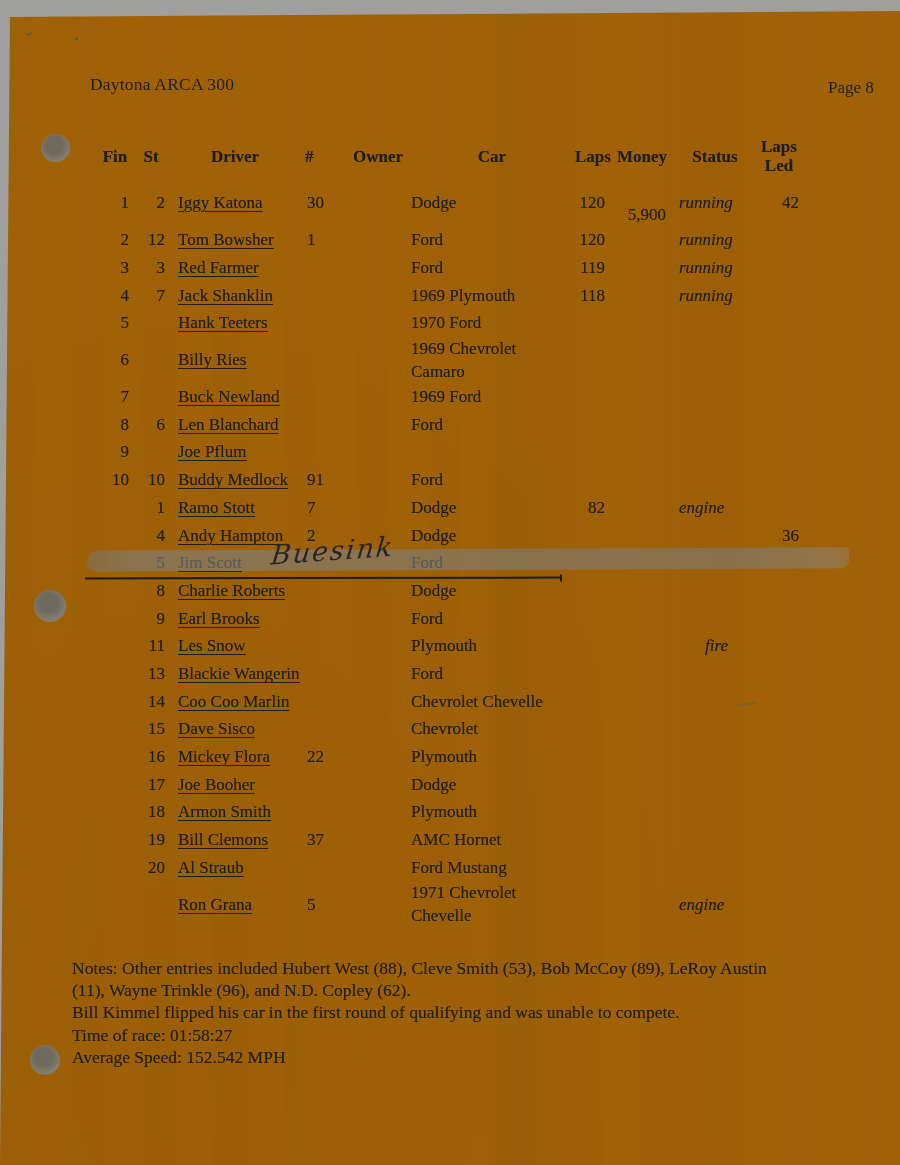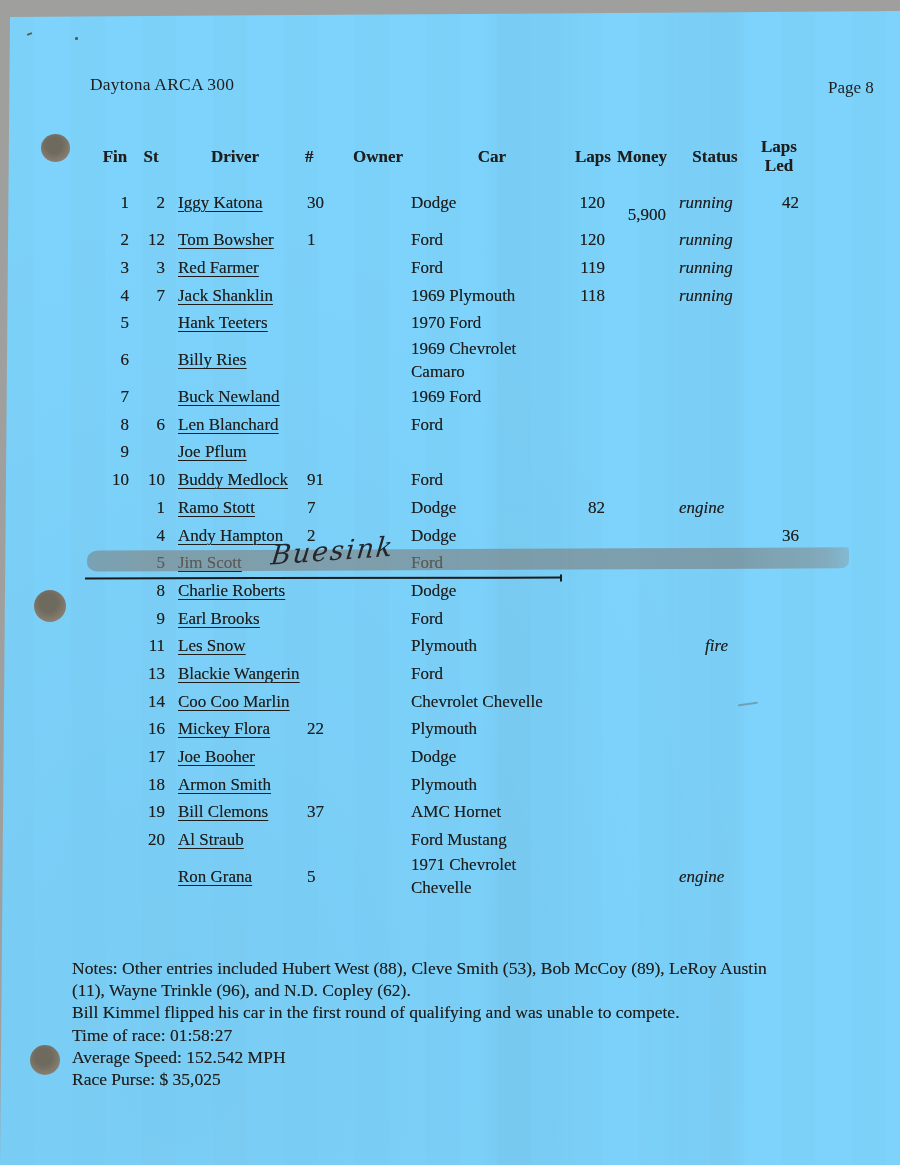"Daytona ARCA 300" .paper { background: #7dd3fc -> #a16207 }
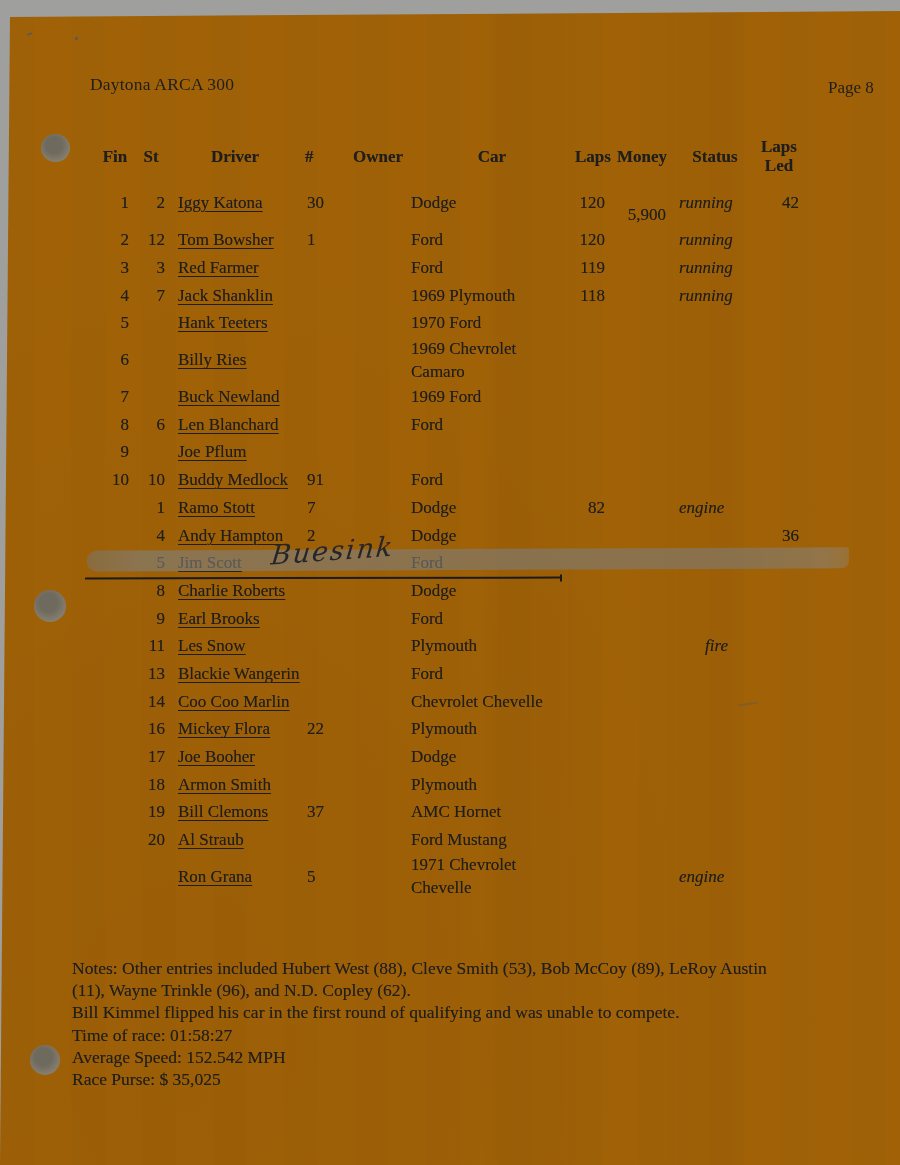"15" div.row { html: none -> <div> <div></div> <div>15</div> <div><span>Dave Sisco</span></div> <div></div> <div></div> <div>Chevrolet</div> <div></div> <div></div> <div></div> <div></div> </div> }
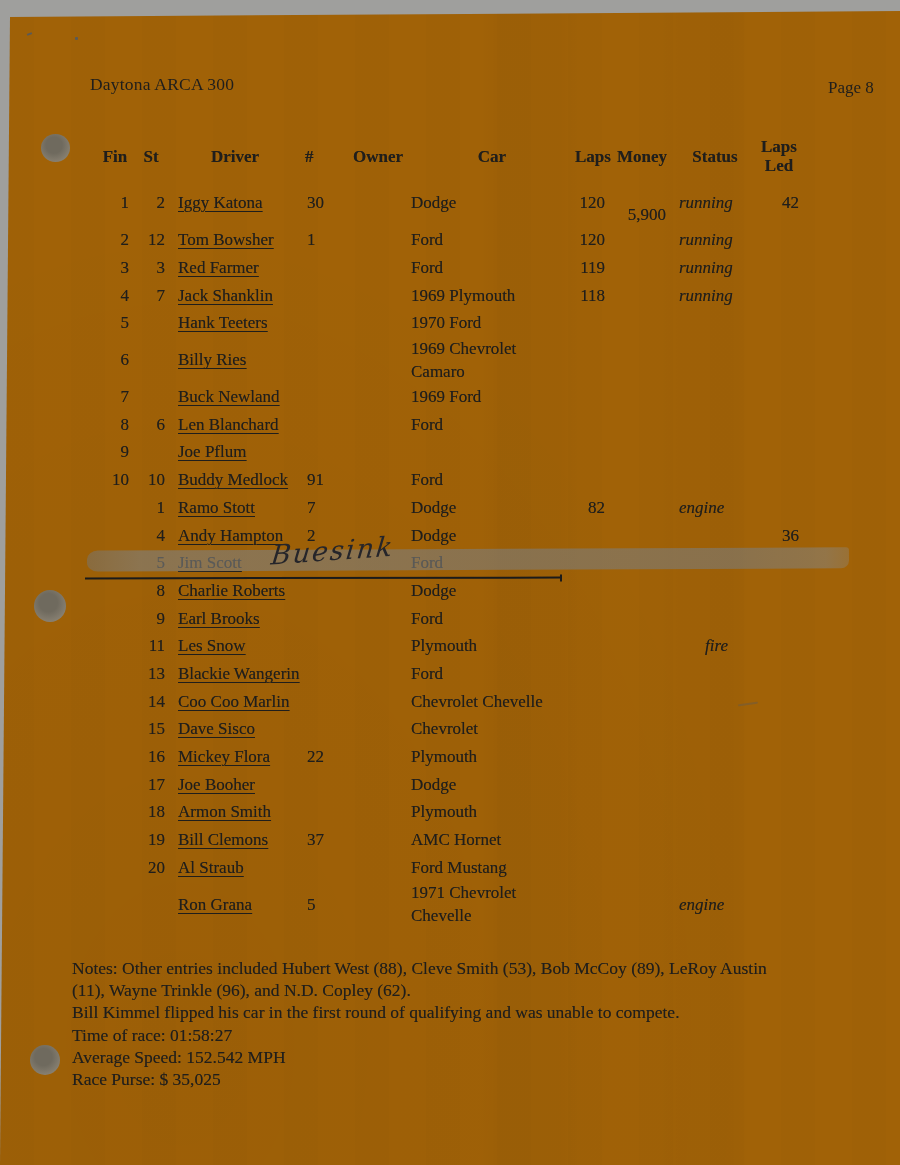"Race Purse: $ 35,025" div.note-line { html: <div>Race Purse: $ 35,025</div> -> none }
